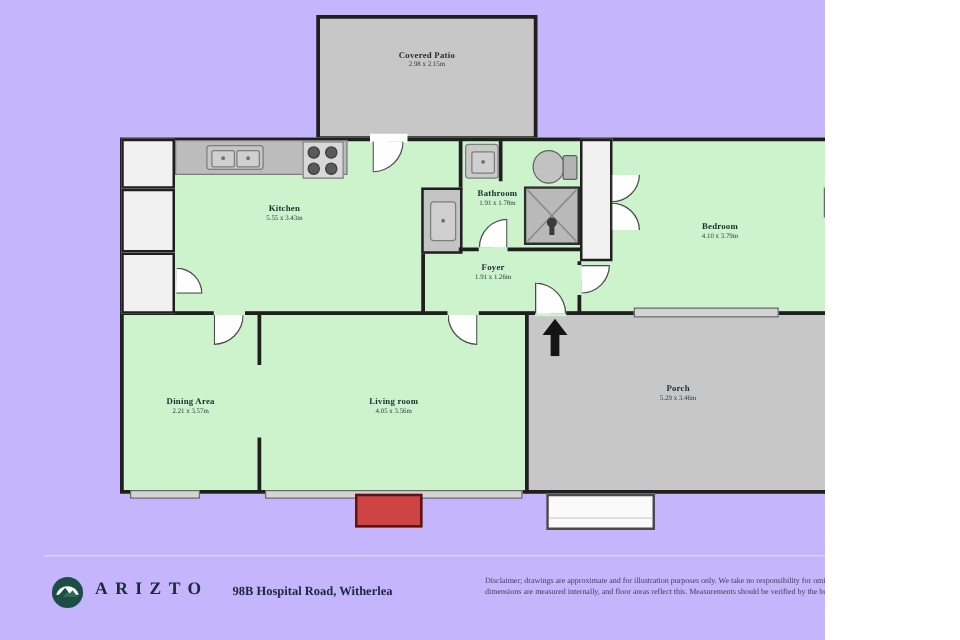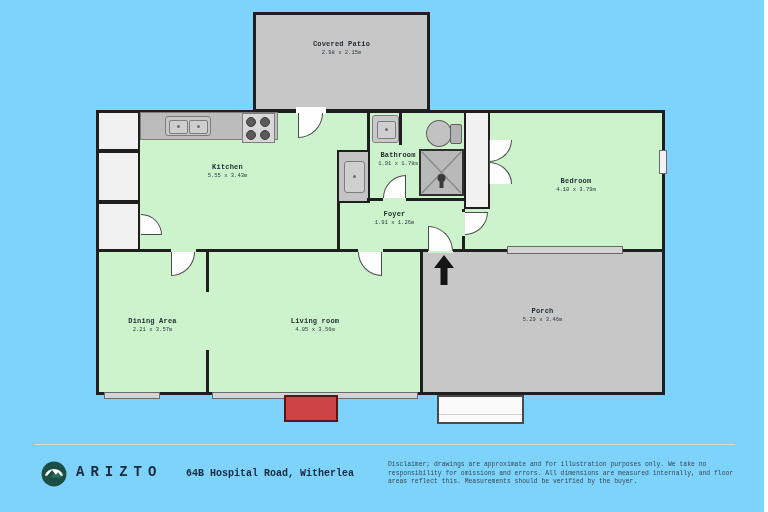"ARIZTO" .canvas { background: #7dd3fc -> #c4b5fd; font-family: Liberation Mono, monospace -> Liberation Serif, serif; width: 764px -> 660px }
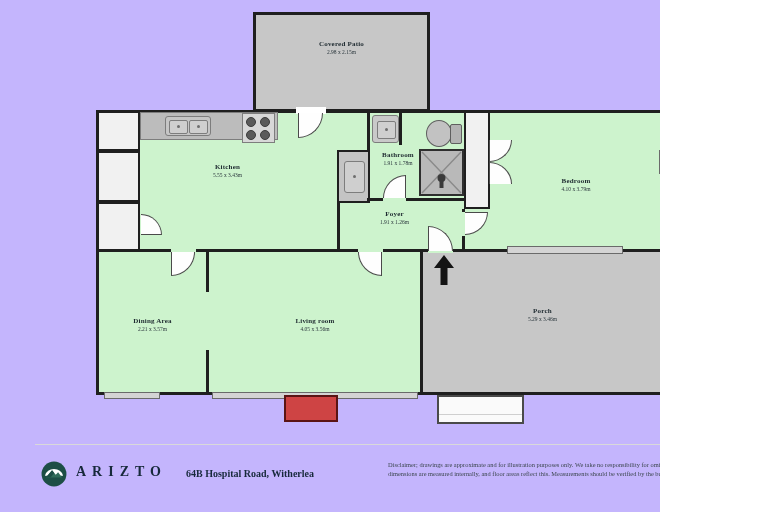"64B Hospital Road, Witherlea" div.address { text: 64B -> 98B }
